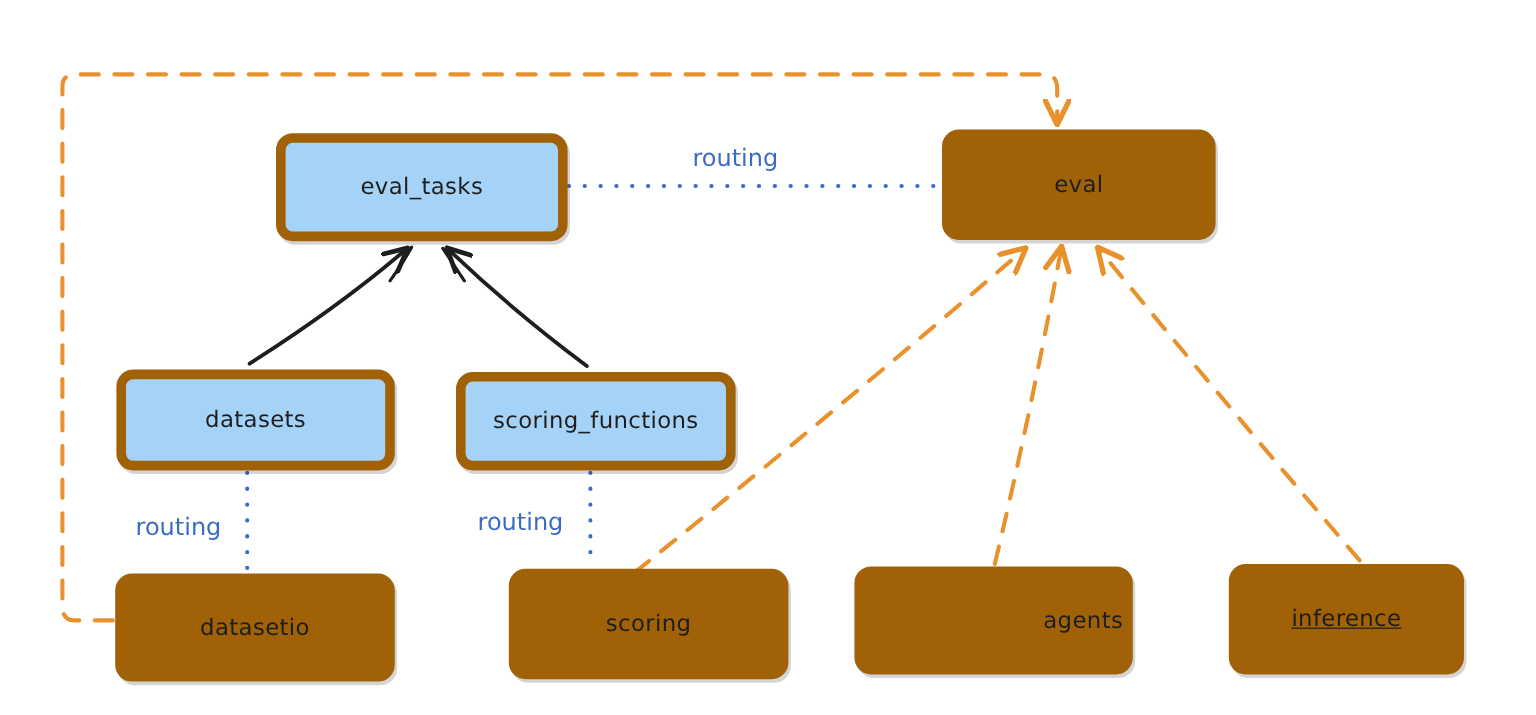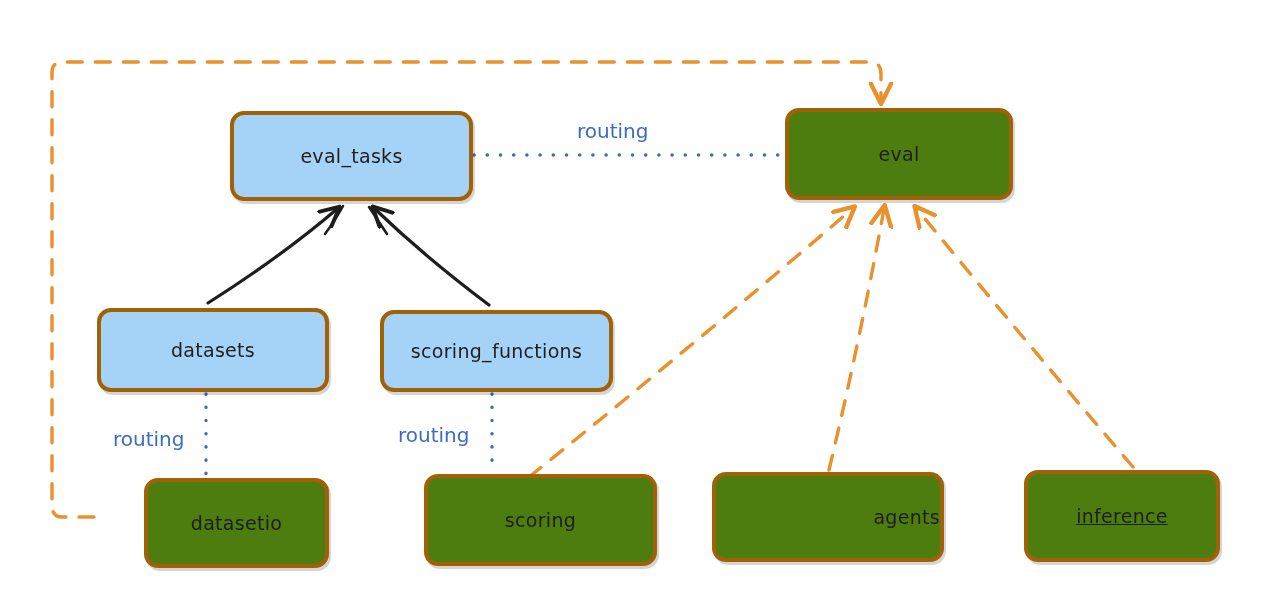"eval_tasks" .node { border: 4px solid #a16207 -> 8px solid #a16207 }
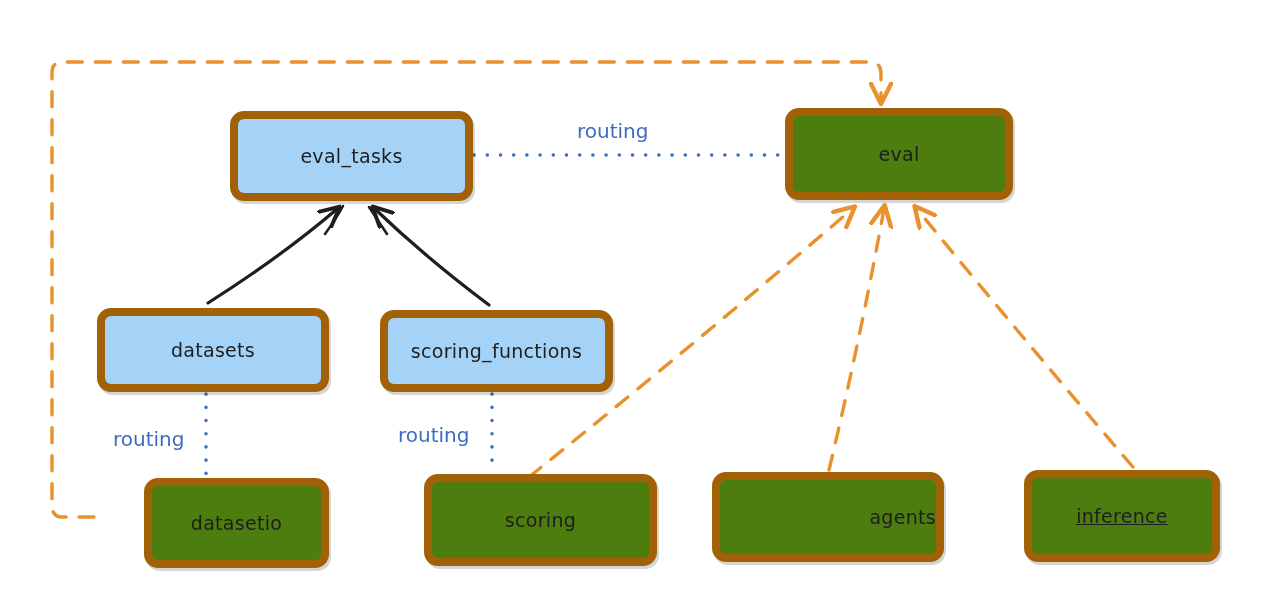"eval" .node.provider { background: #4d7c0f -> #a16207 }
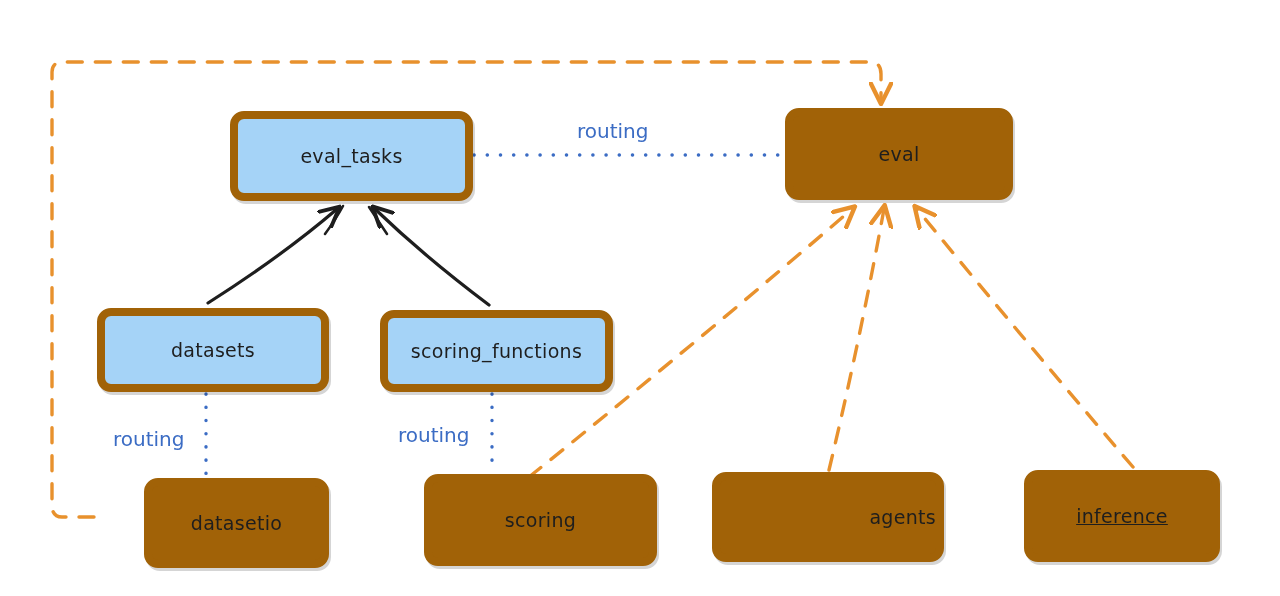"datasetio" div.node { margin-left: 48px -> none; width: 185px -> 233px }
